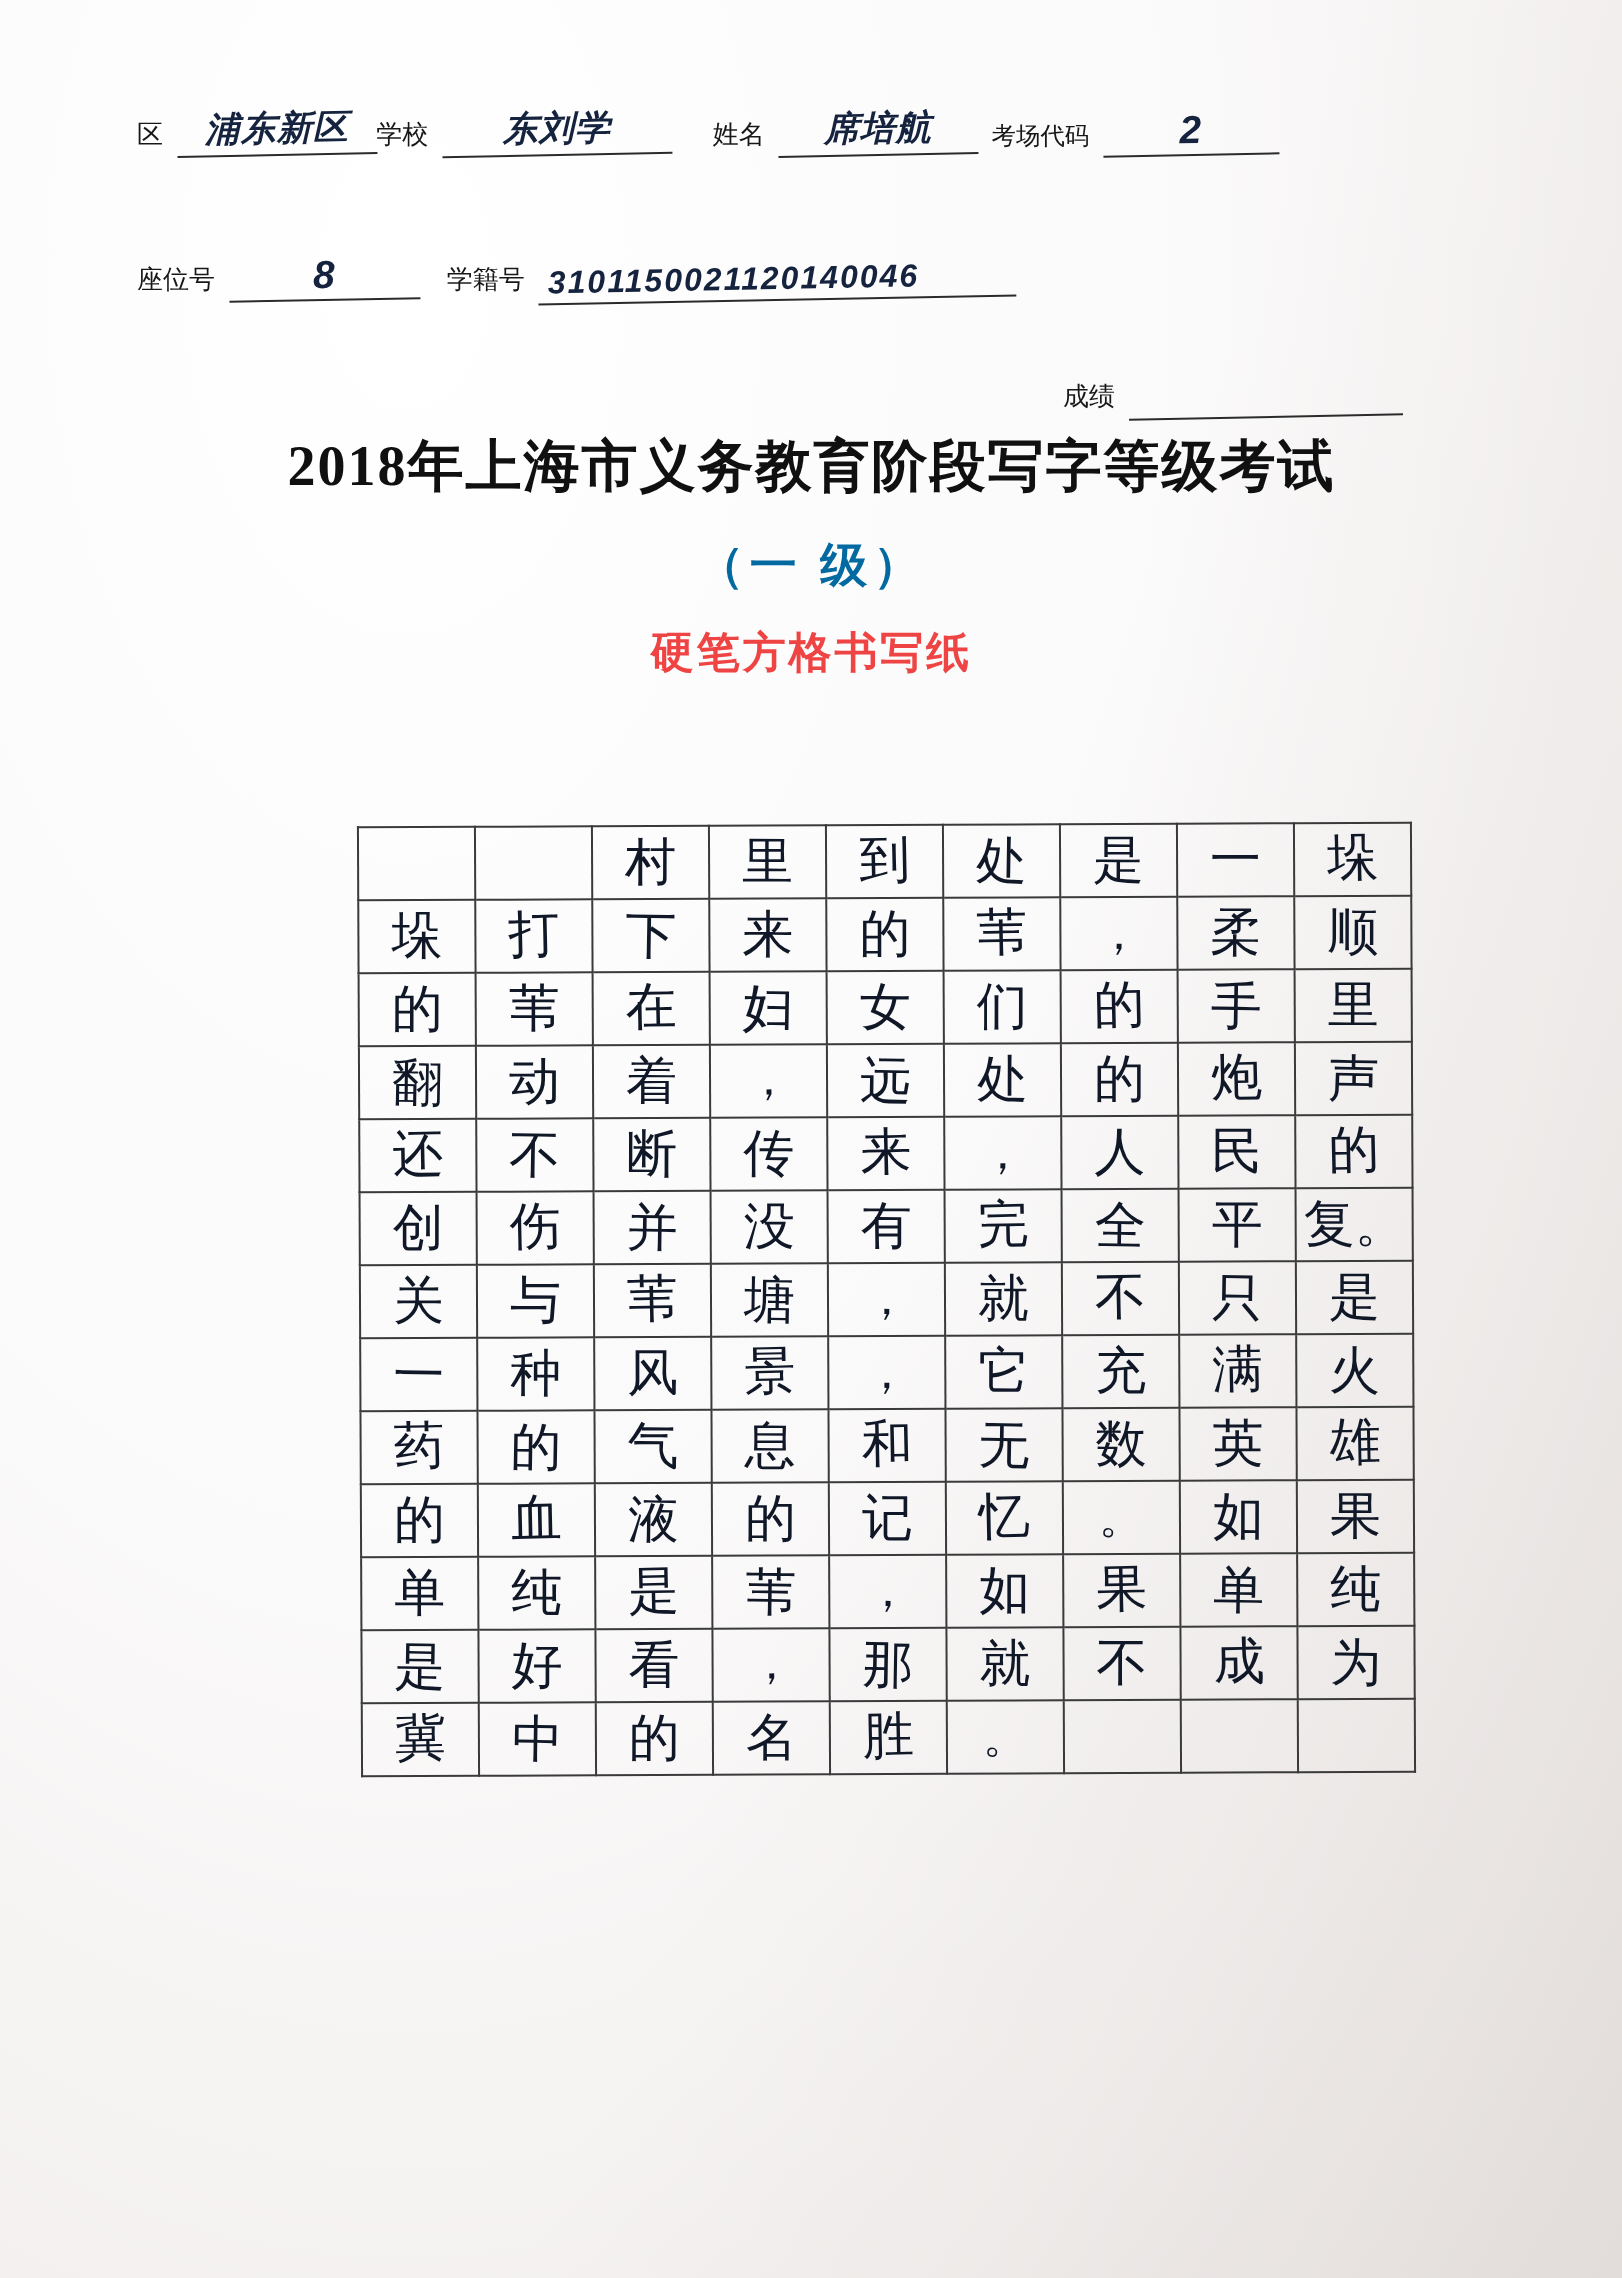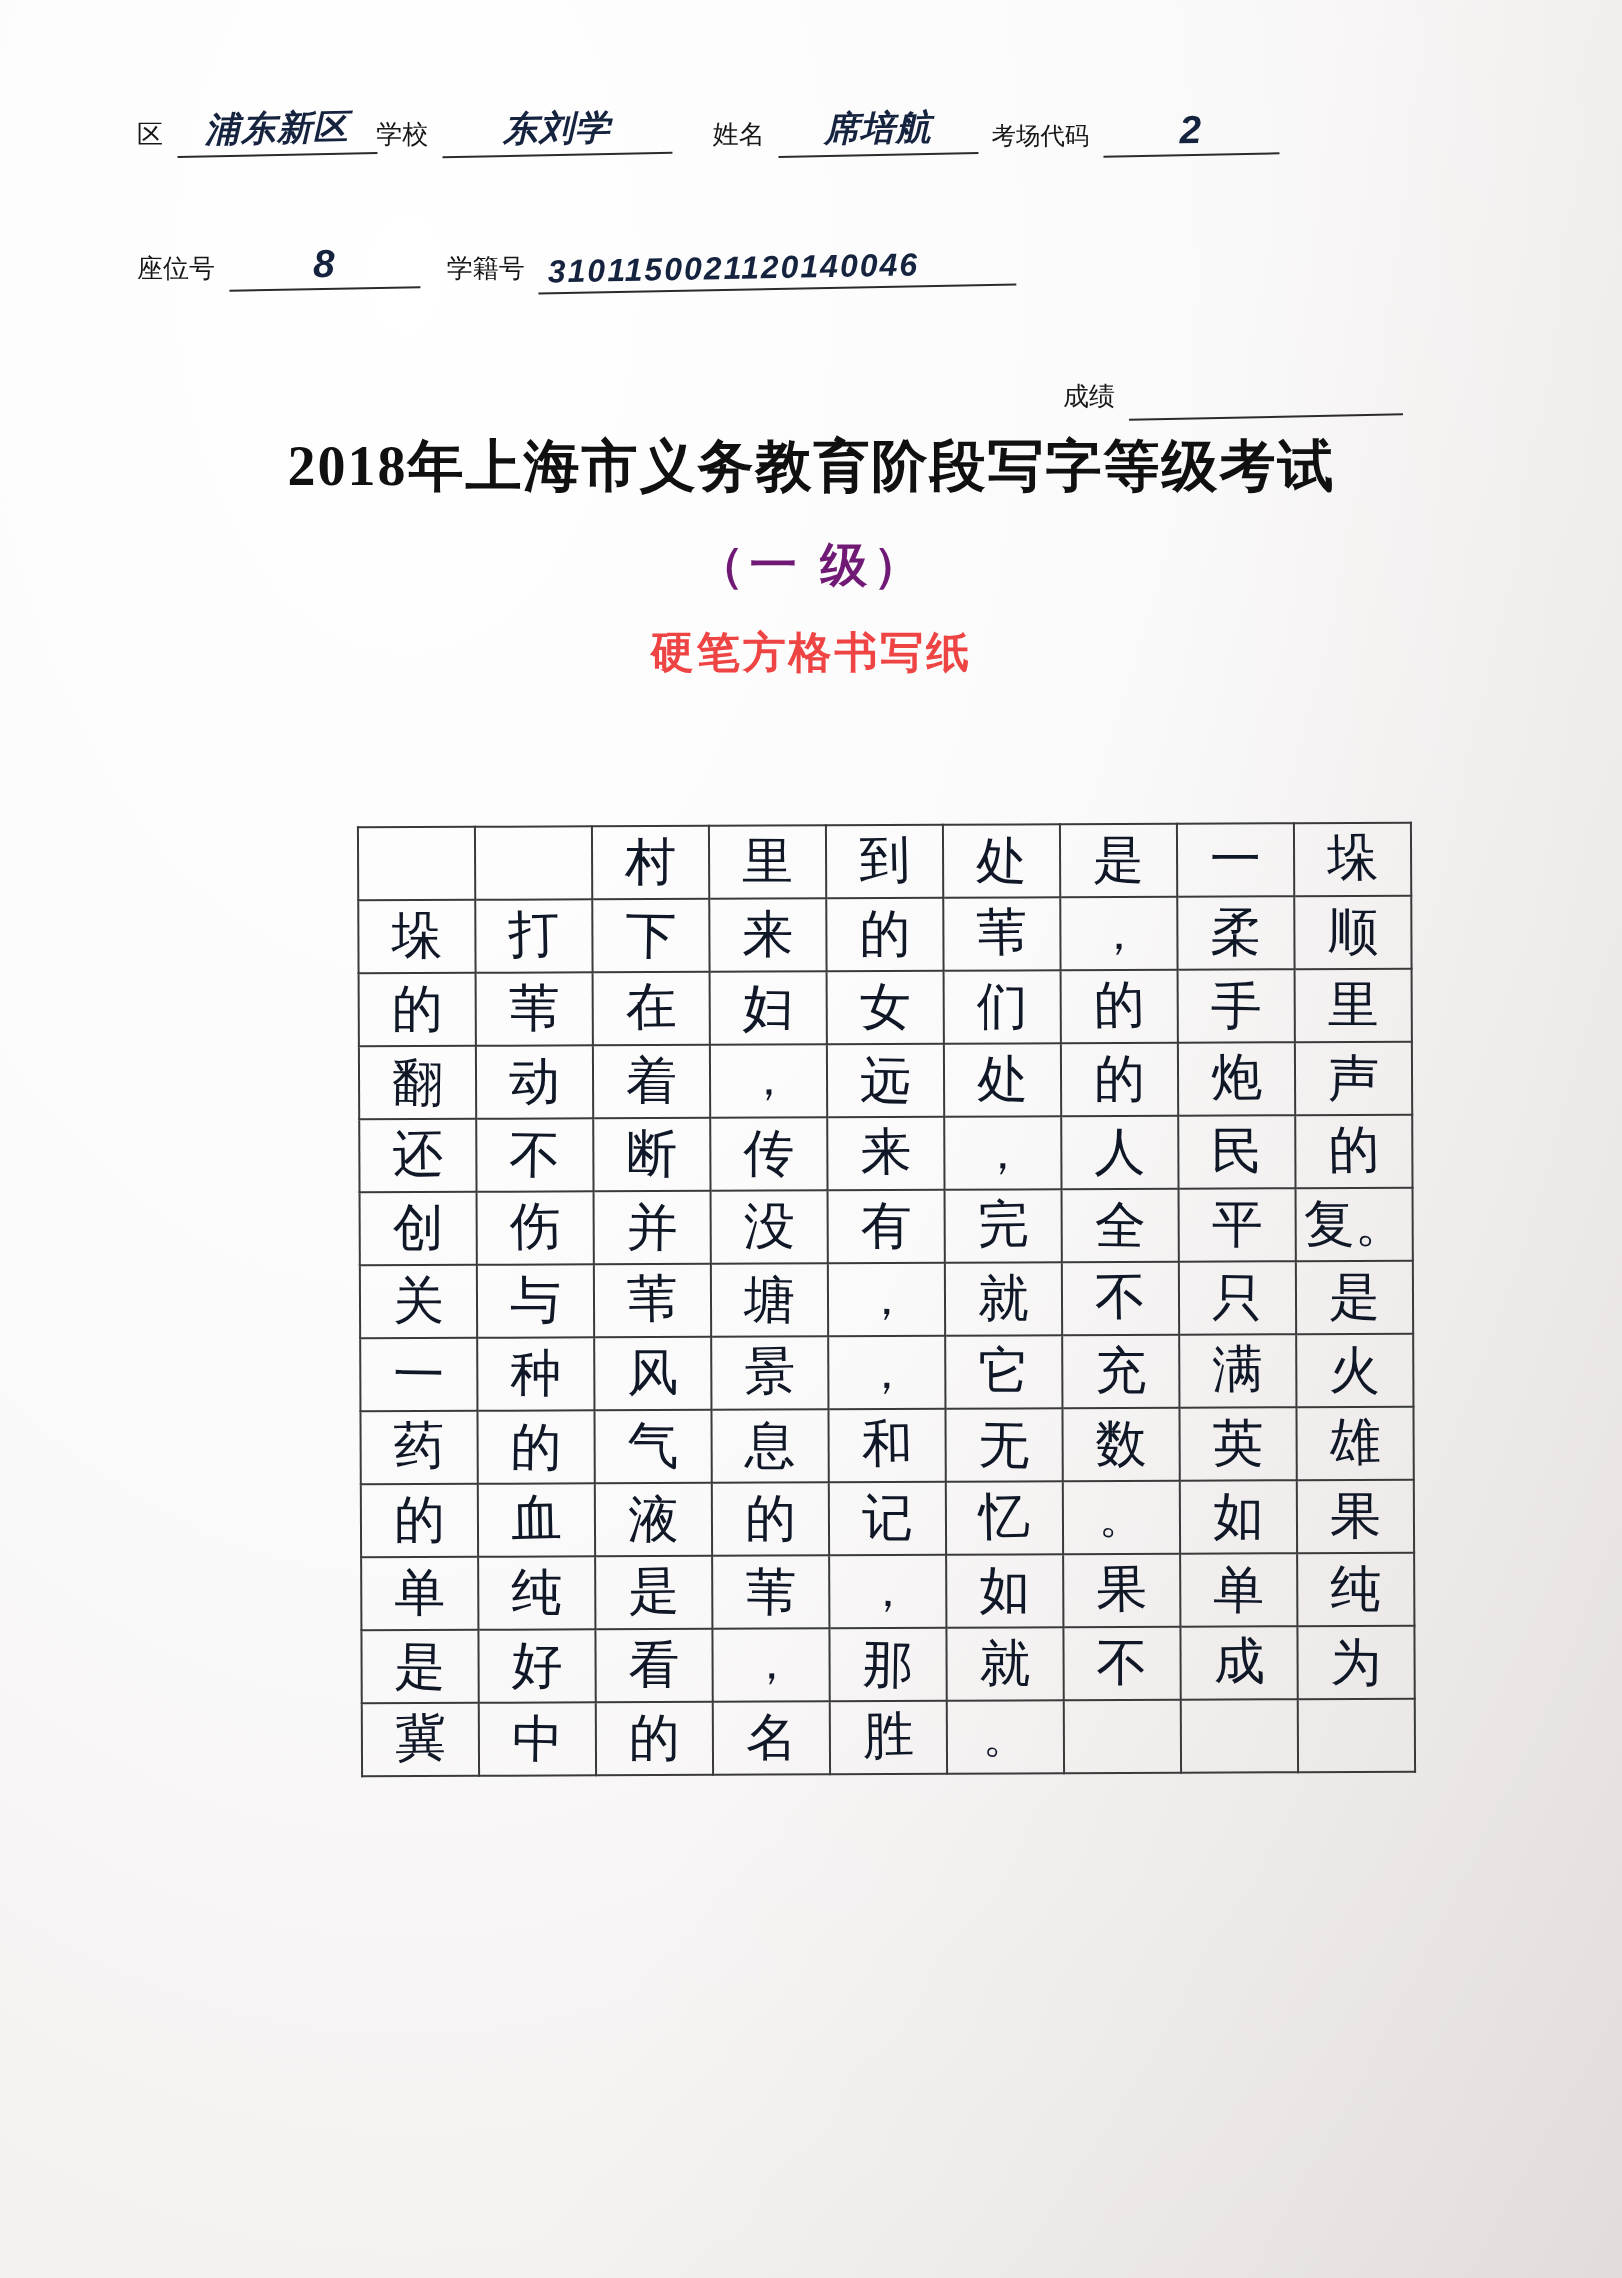"座位号" .row2 { top: 242px -> 253px }
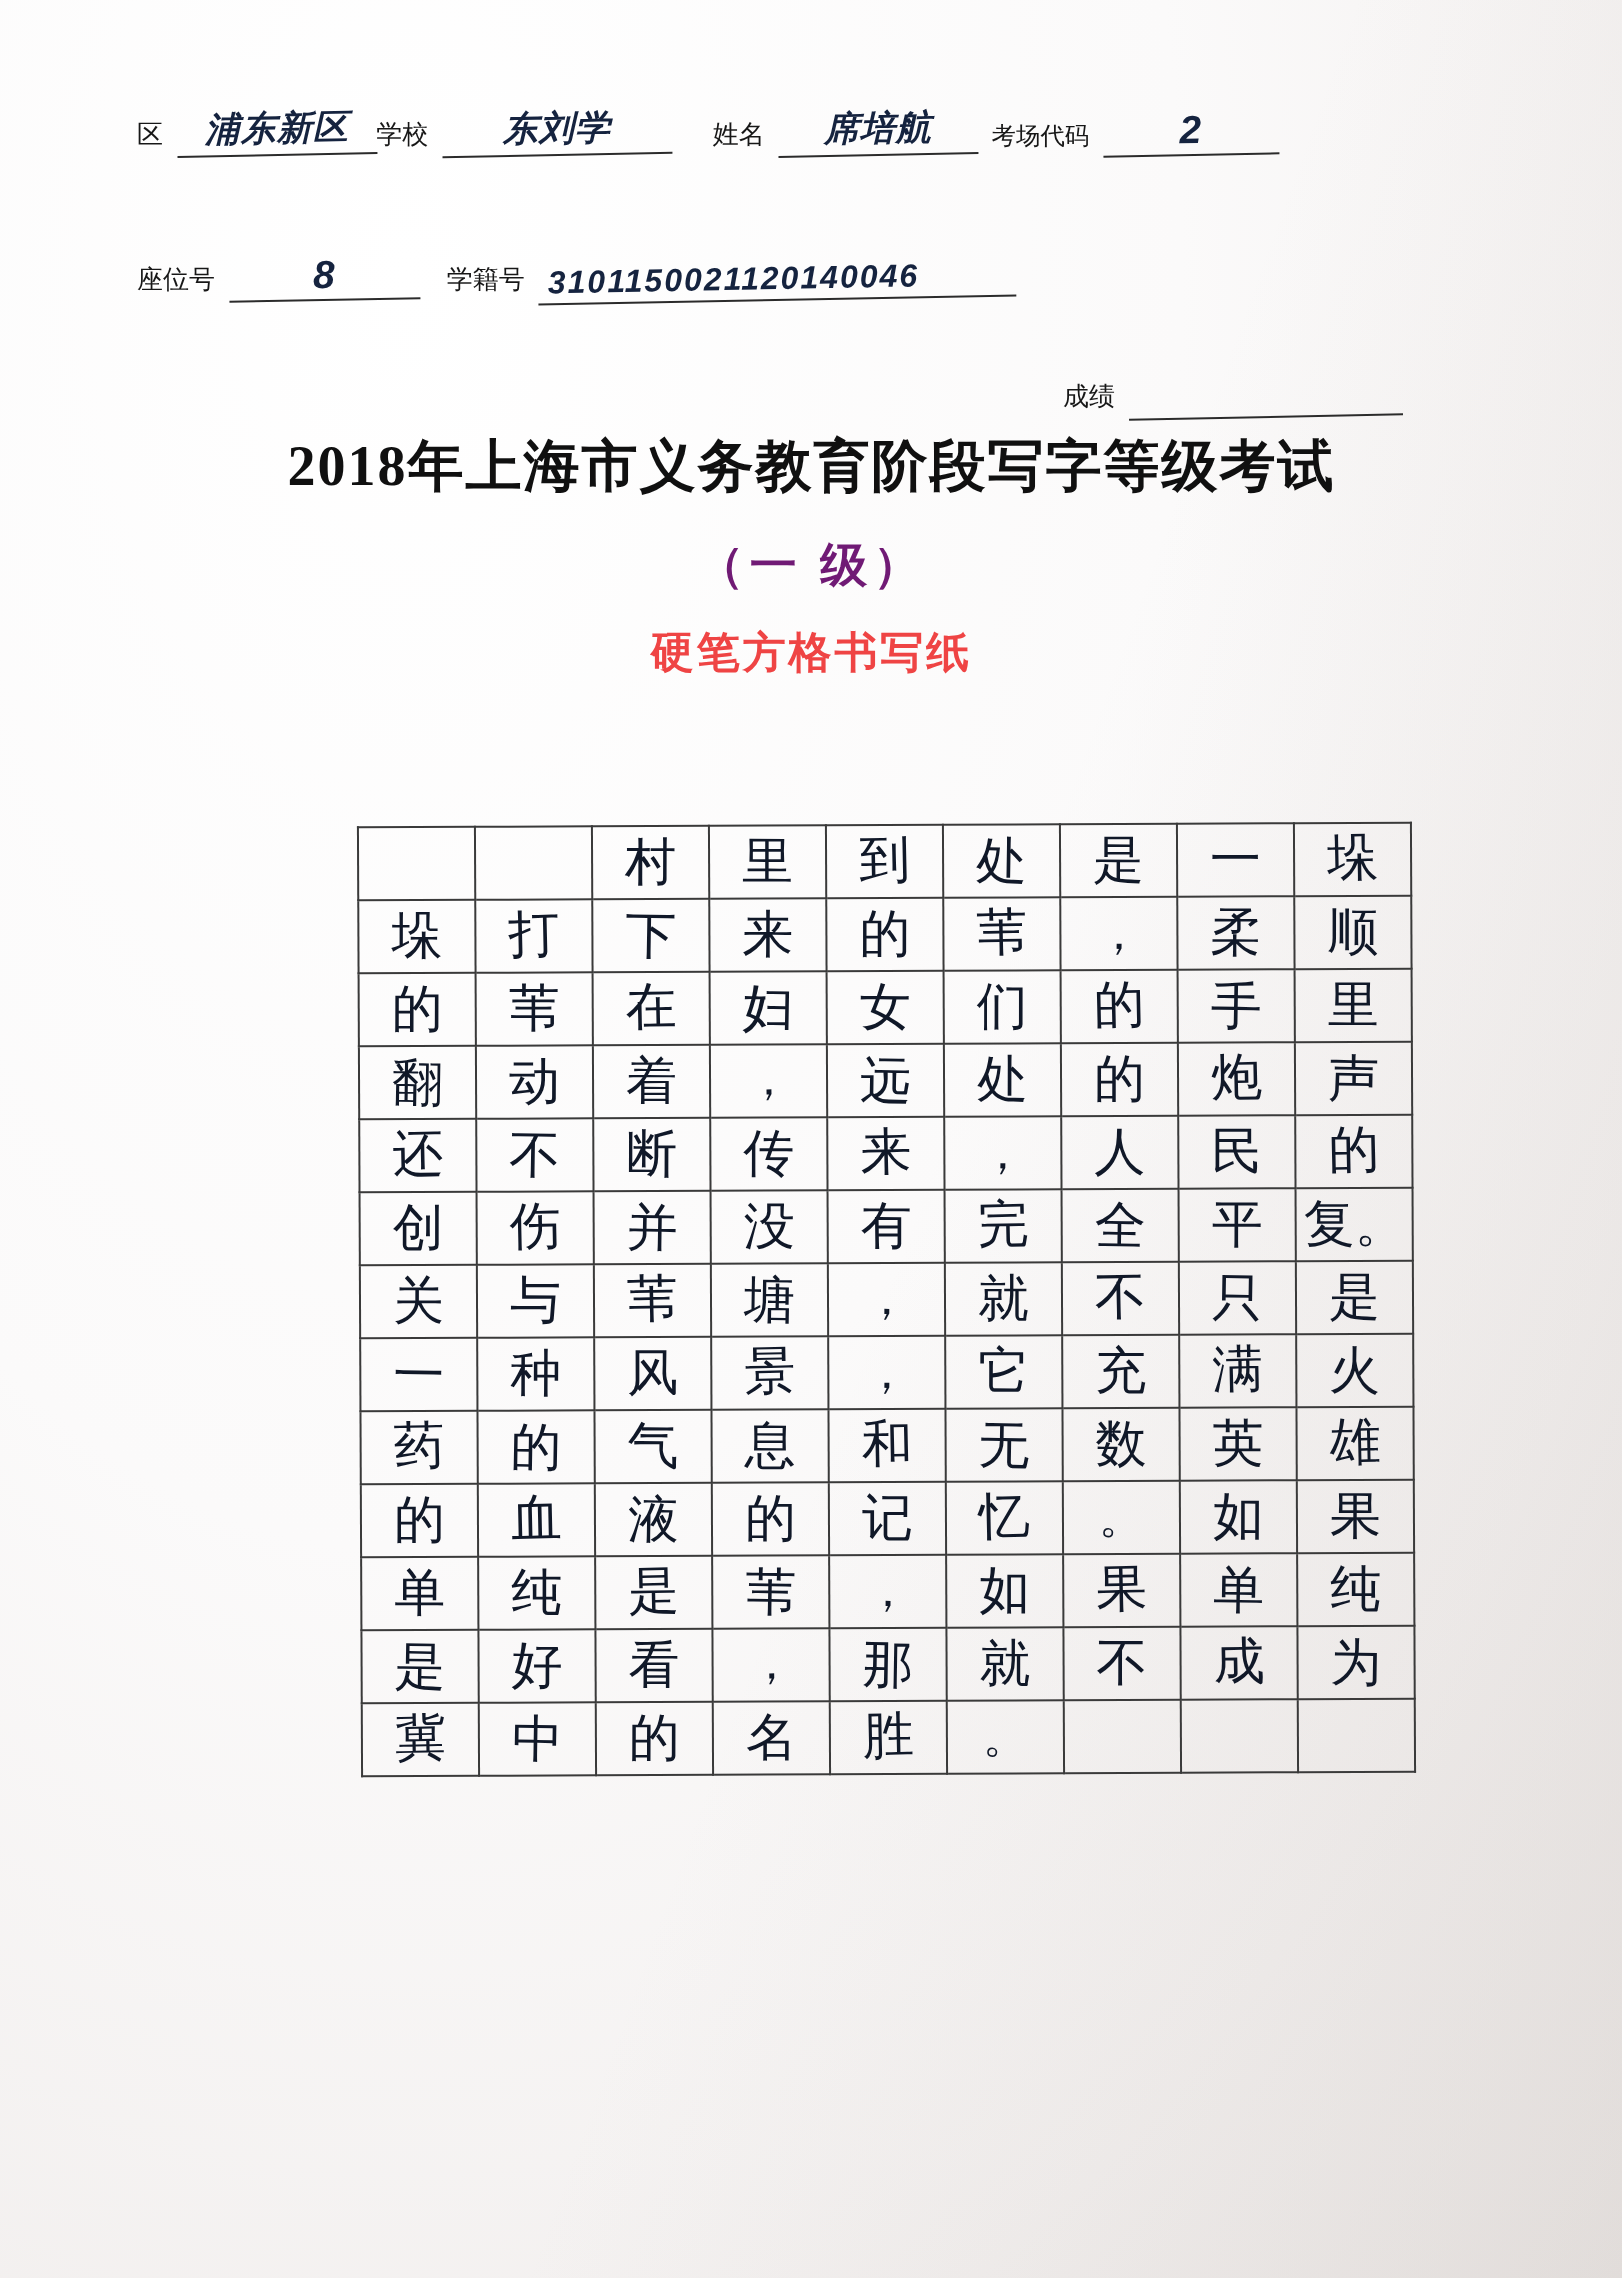"（一 级）" .title-level { color: #701a75 -> #0369a1 }
